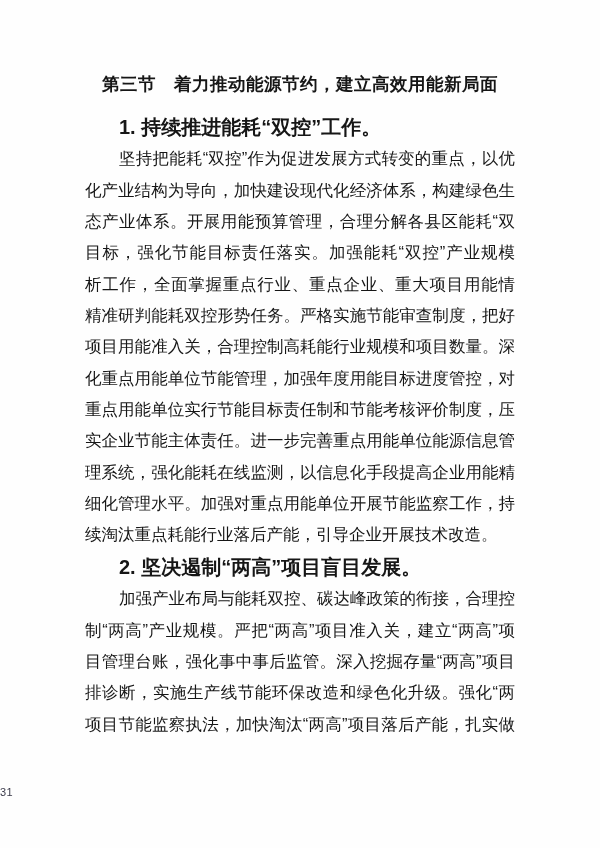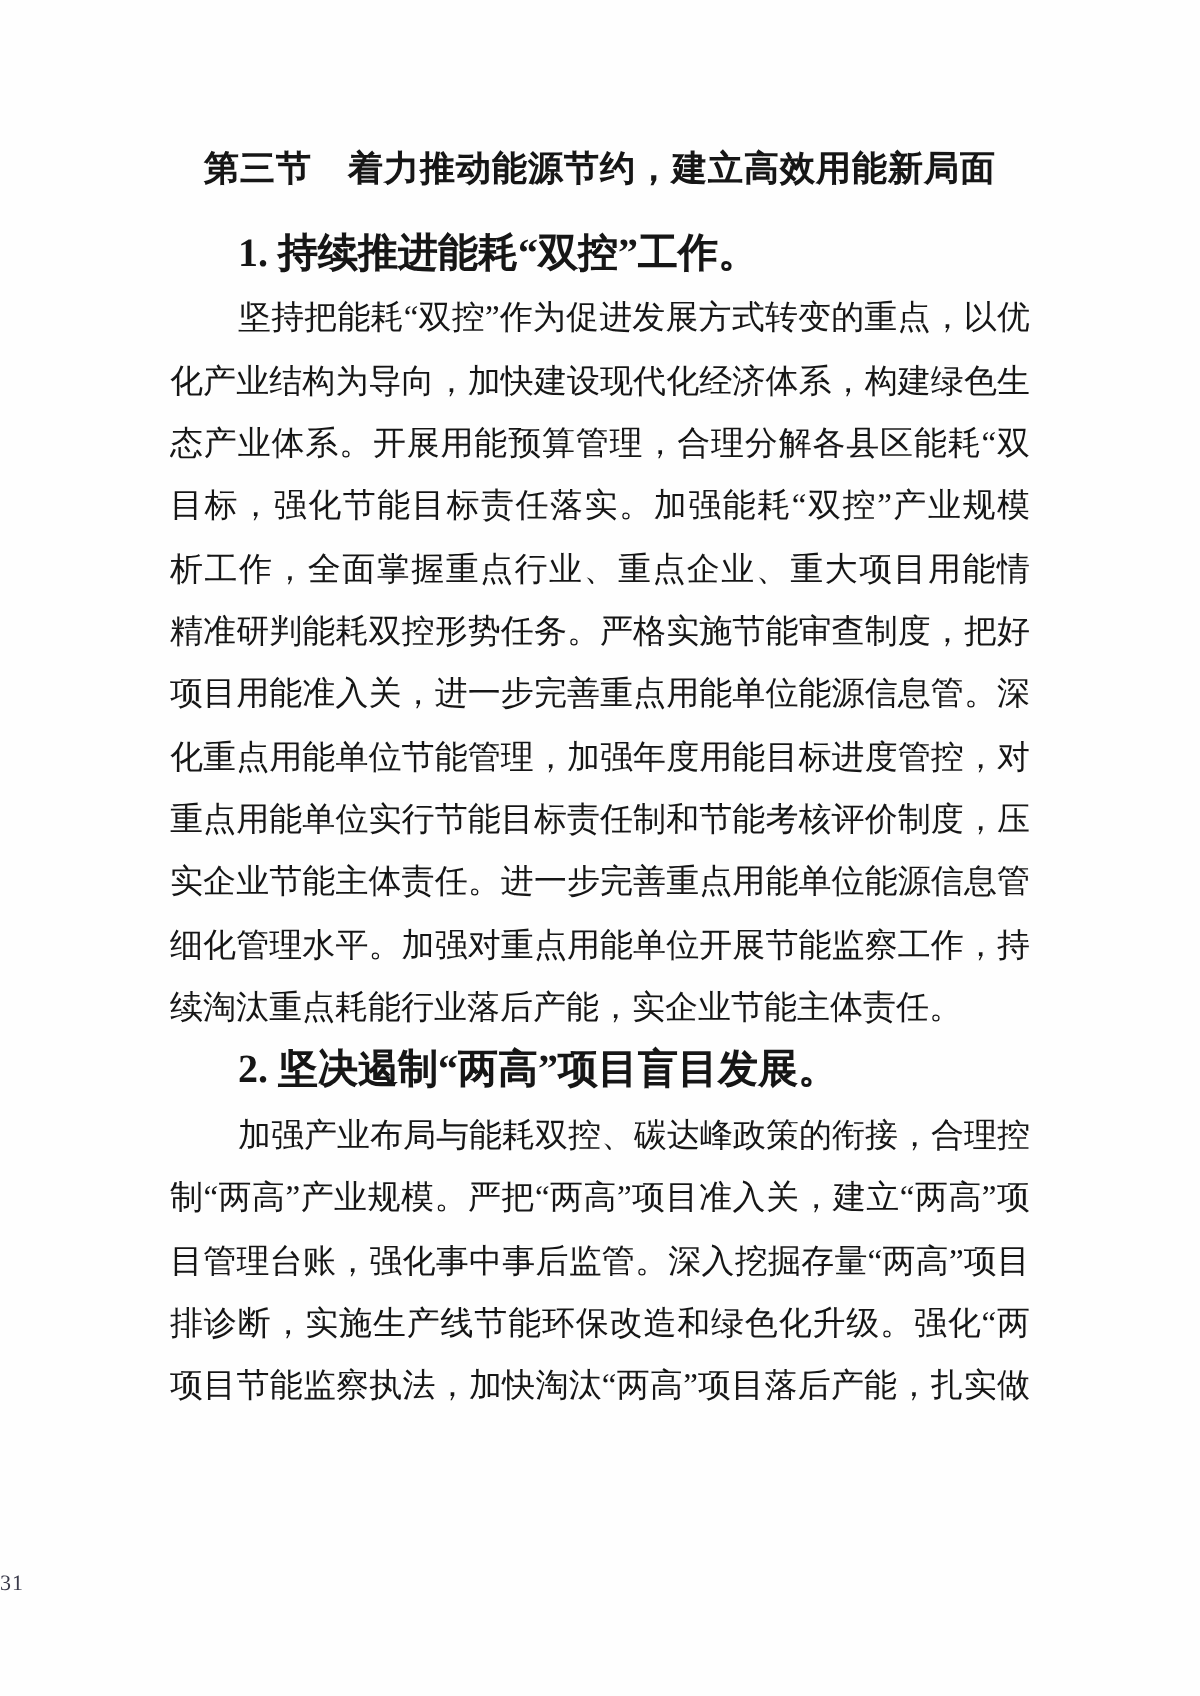"第三节 着力推动能源节约，建立高效用能新局面" .page { font-family: Liberation Serif, serif -> Liberation Sans, sans-serif }
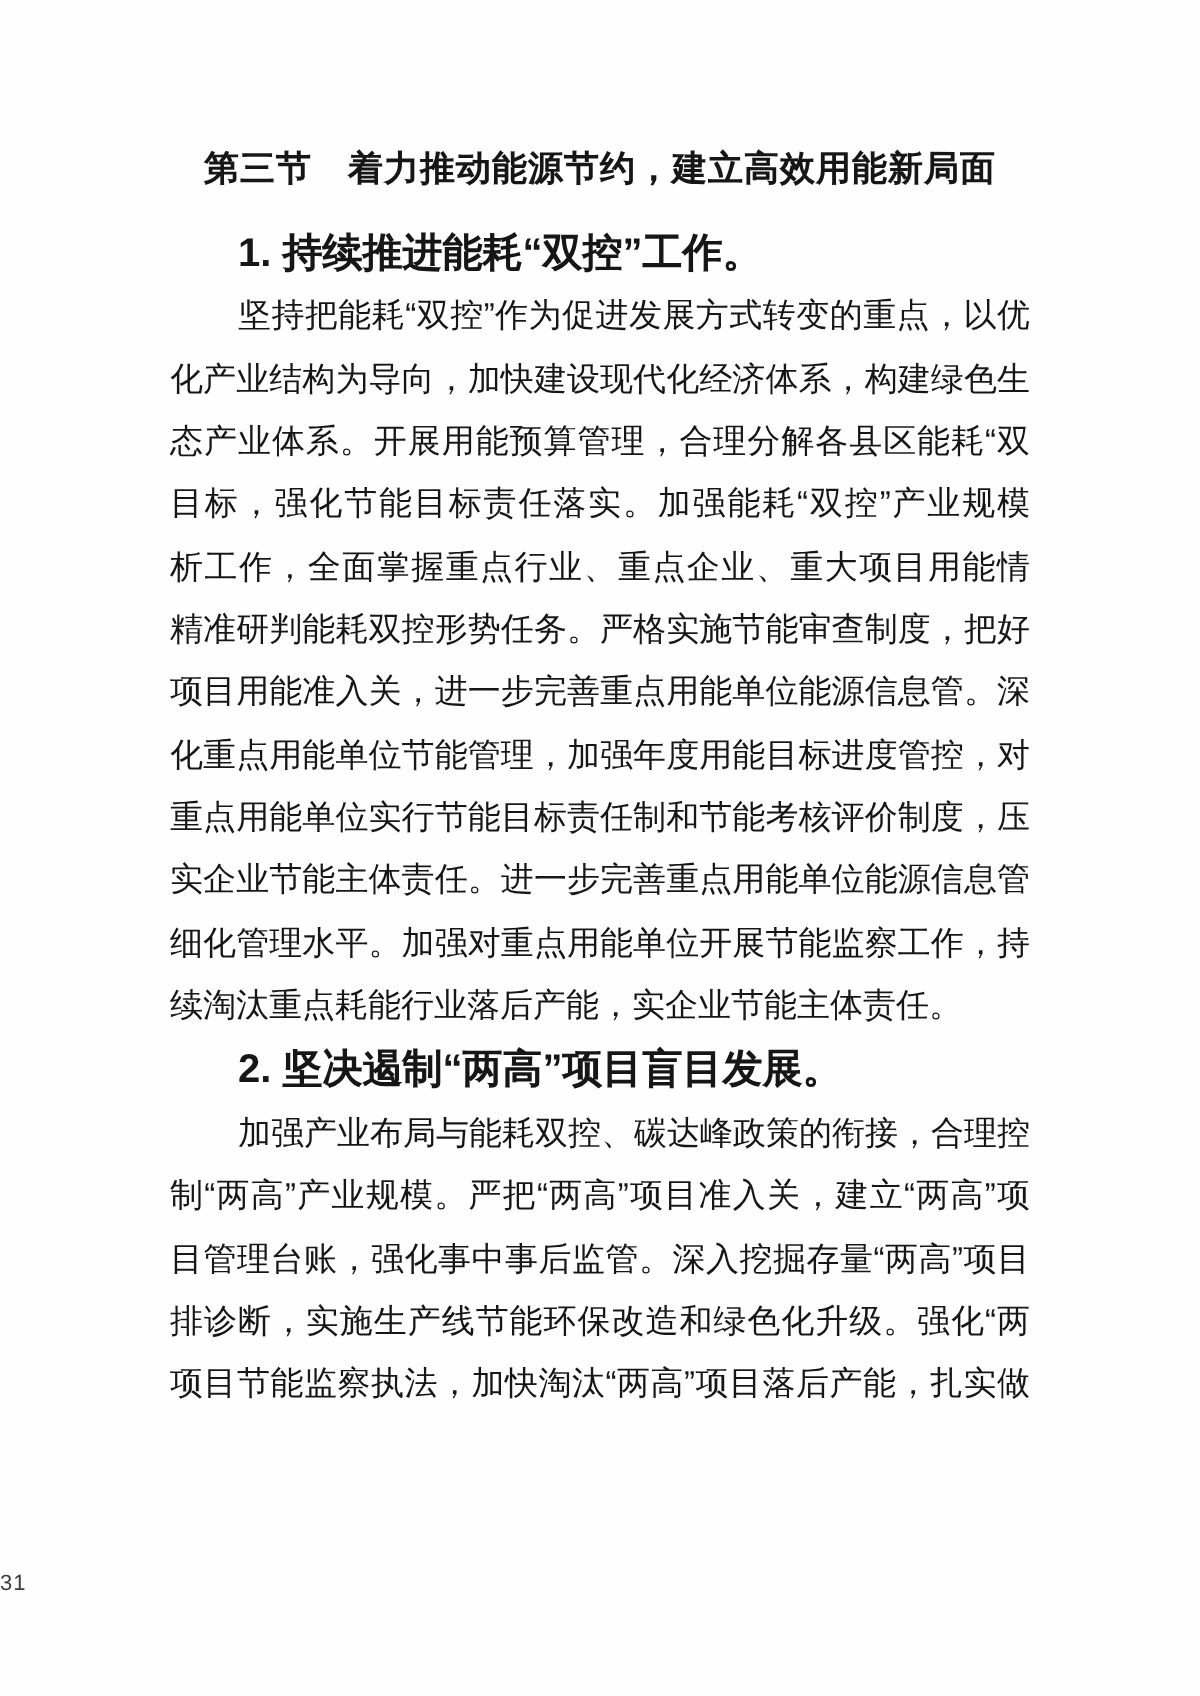"项目用能准入关，进一步完善重点用能单位能源信息管。深" div.line { text: 进一步完善重点用能单位能源信息管 -> 合理控制高耗能行业规模和项目数量 }
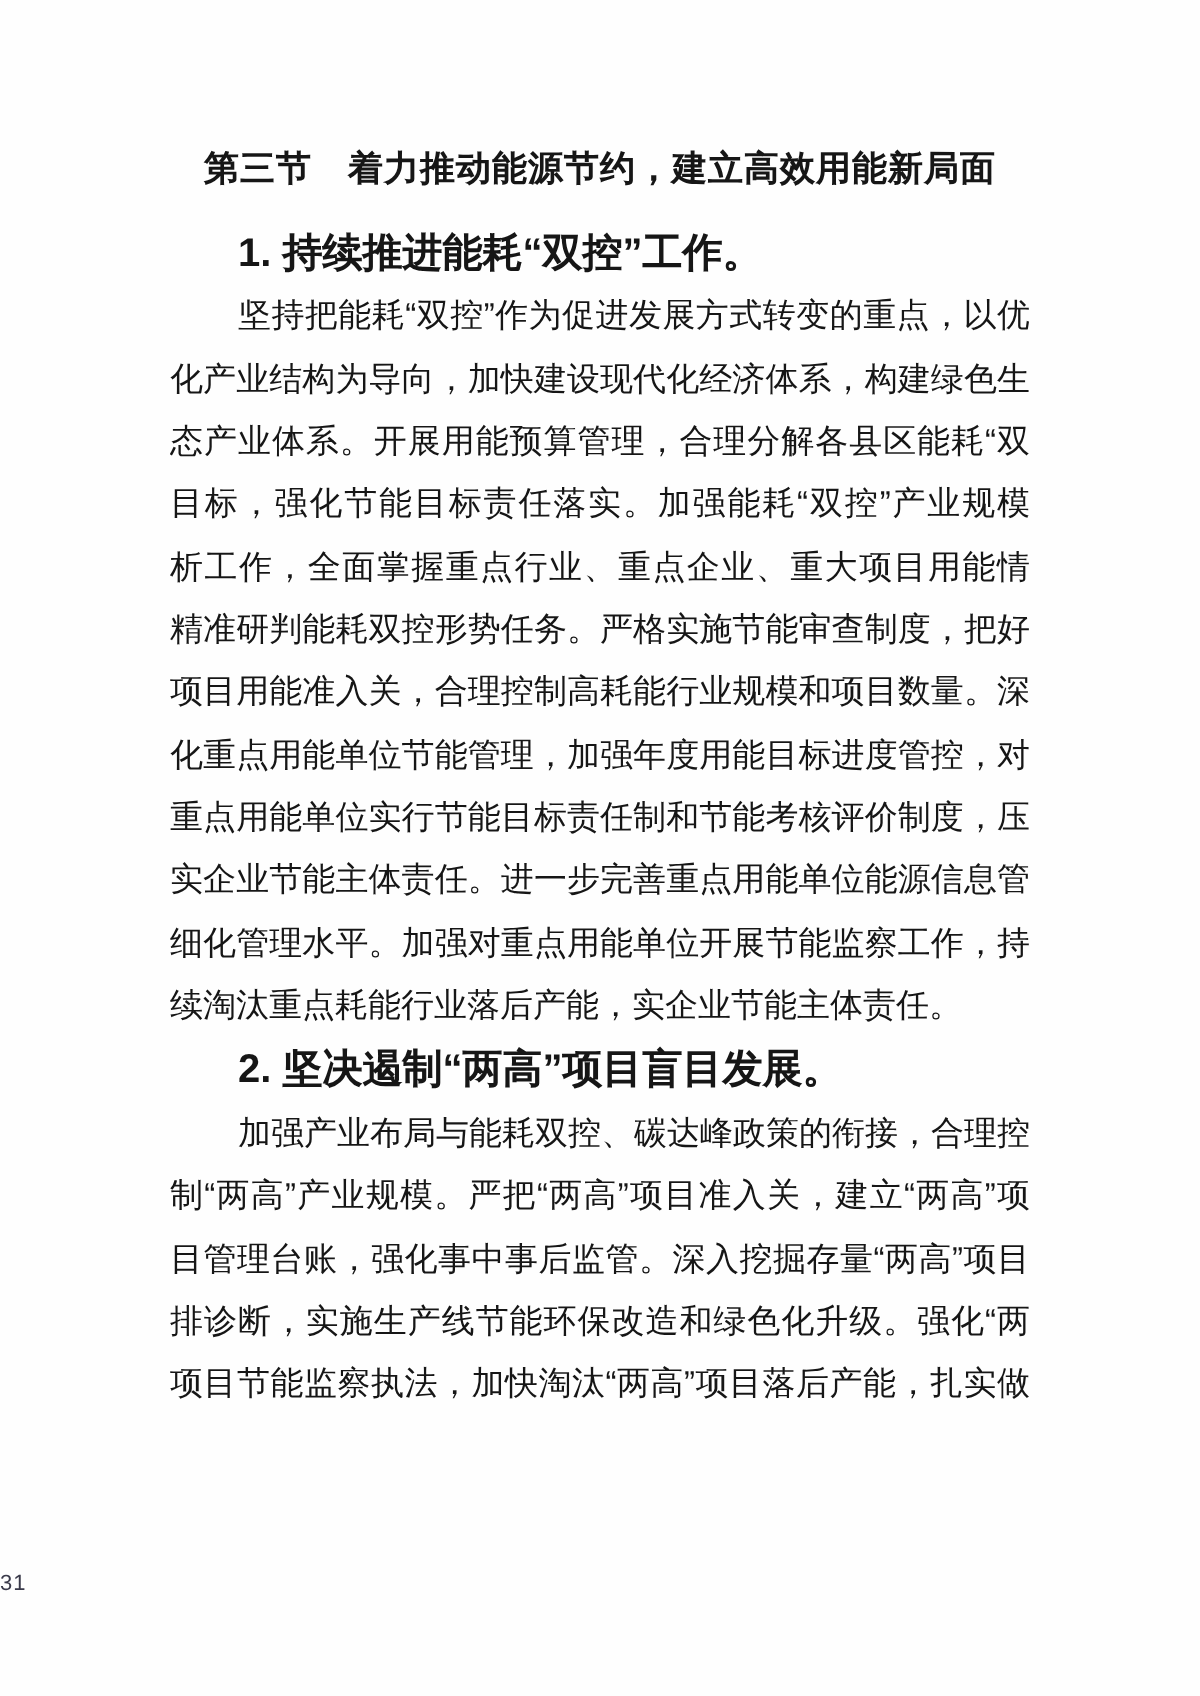"理系统，强化能耗在线监测，以信息化手段提高企业用能精" div.line { html: none -> <div>理系统，强化能耗在线监测，以信息化手段提高企业用能精</div> }
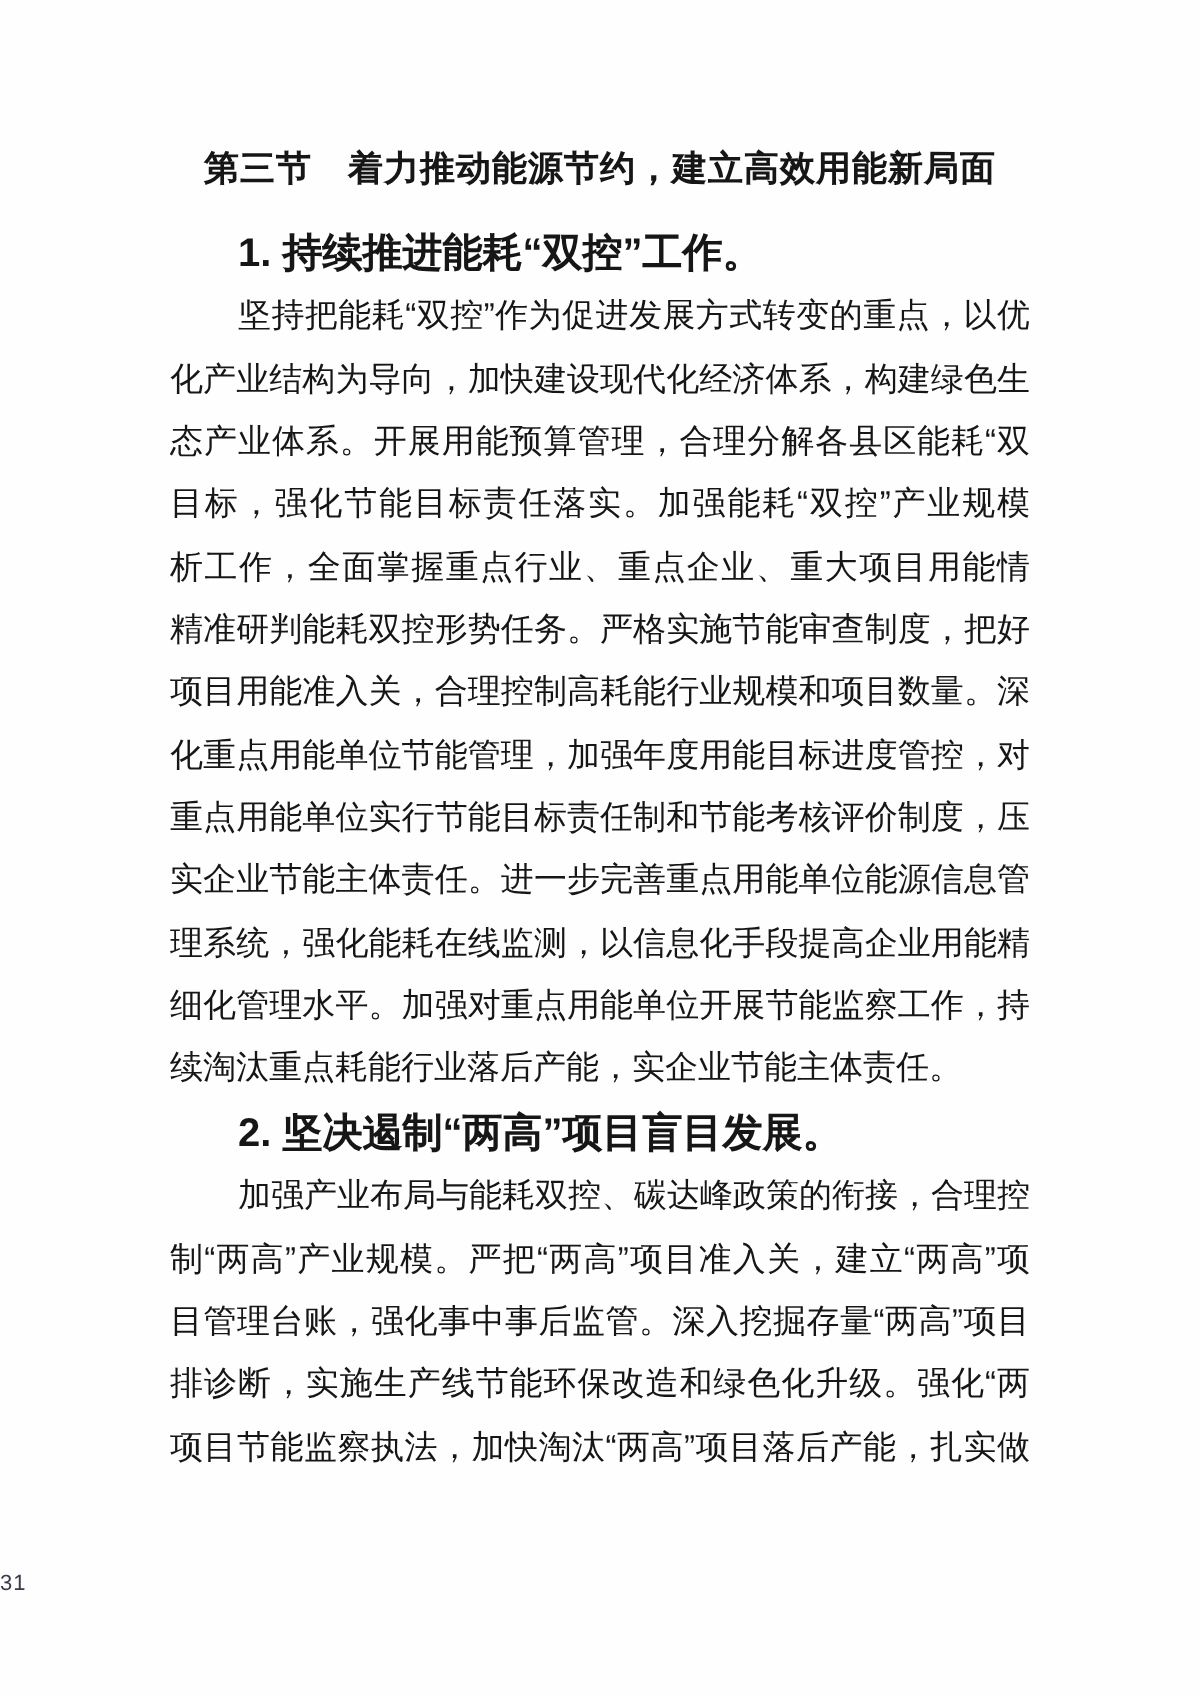"续淘汰重点耗能行业落后产能，实企业节能主体责任。" div.line { text: 实企业节能主体责任 -> 引导企业开展技术改造 }
